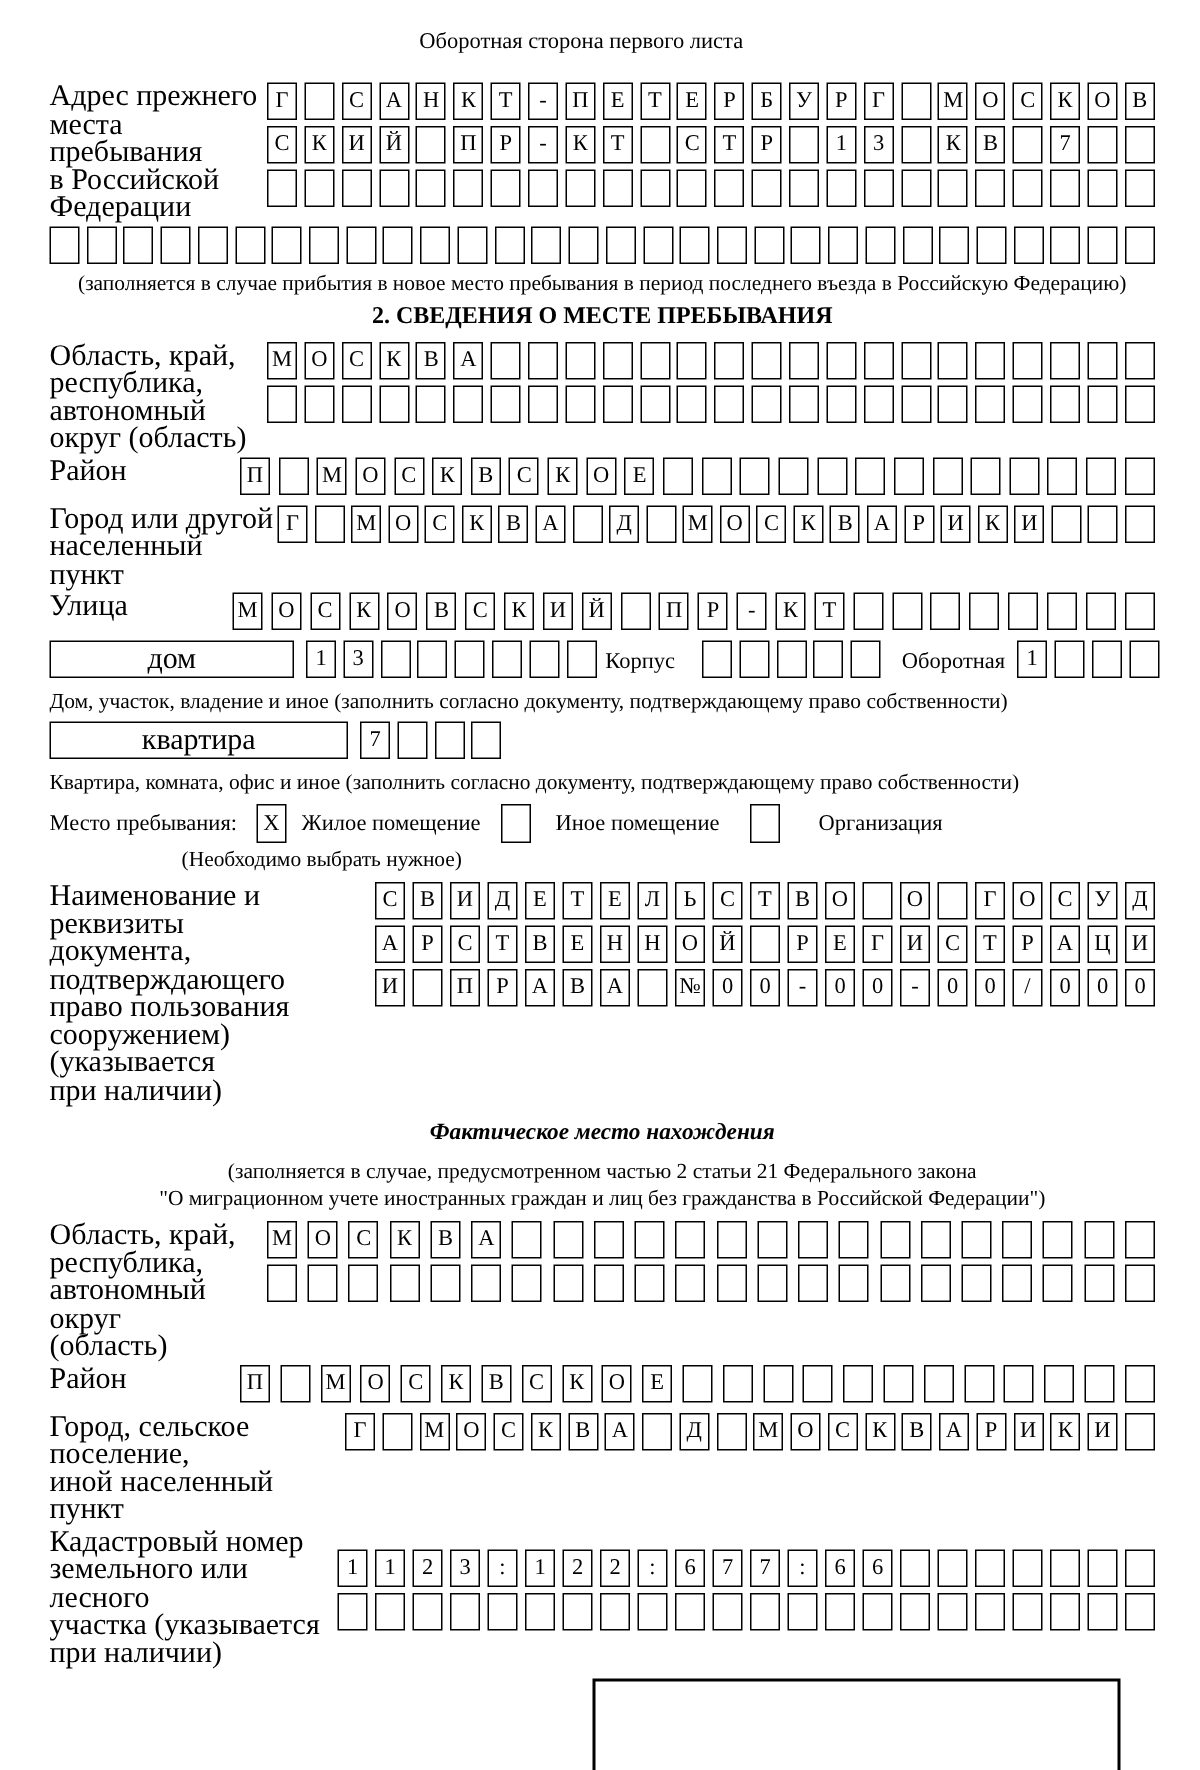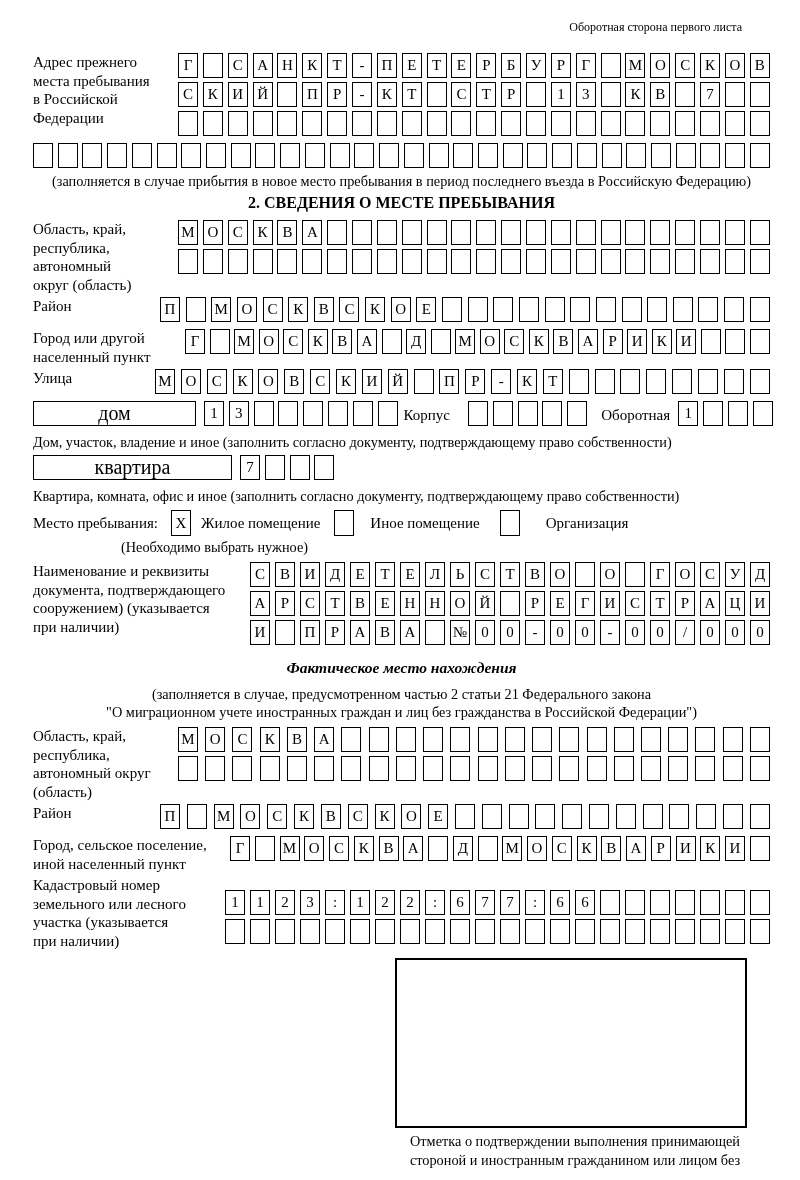"Оборотная сторона первого листа" .header-note { font-size: 12px -> 15px; text-align: right -> center }
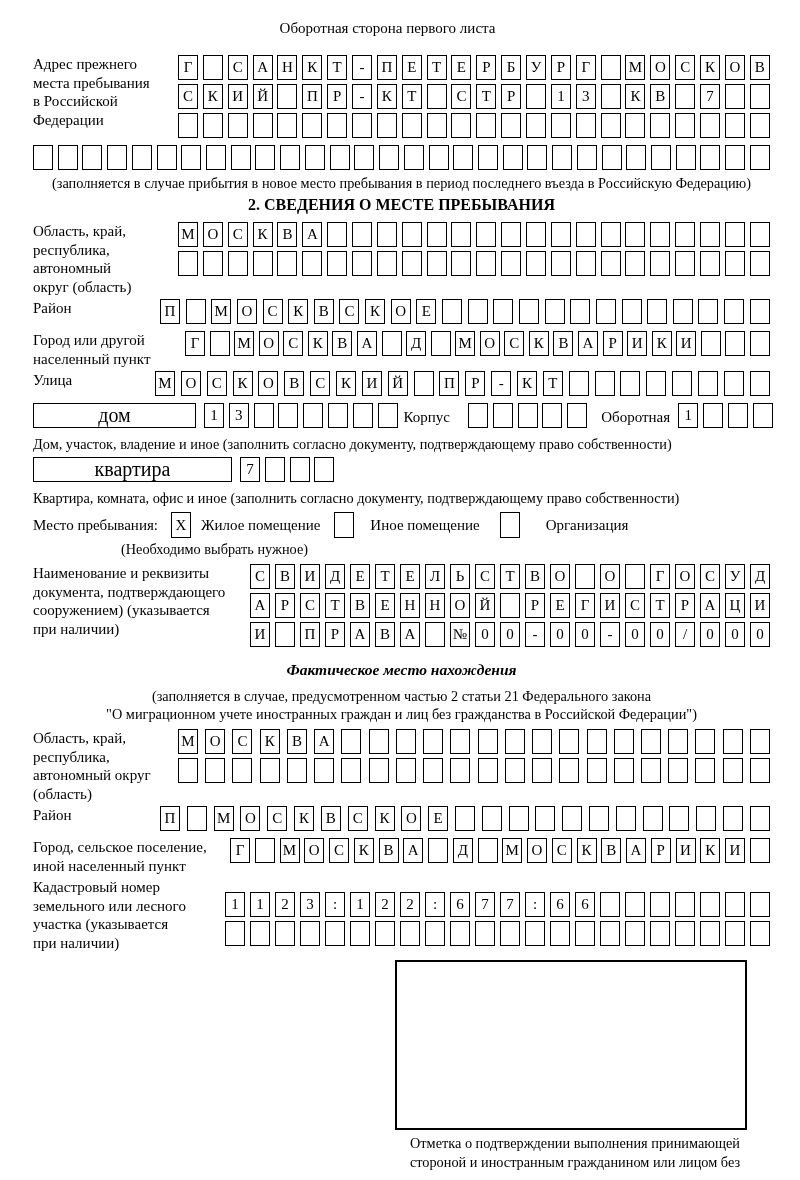"Адрес прежнего" .label { font-size: 15px -> 20px }
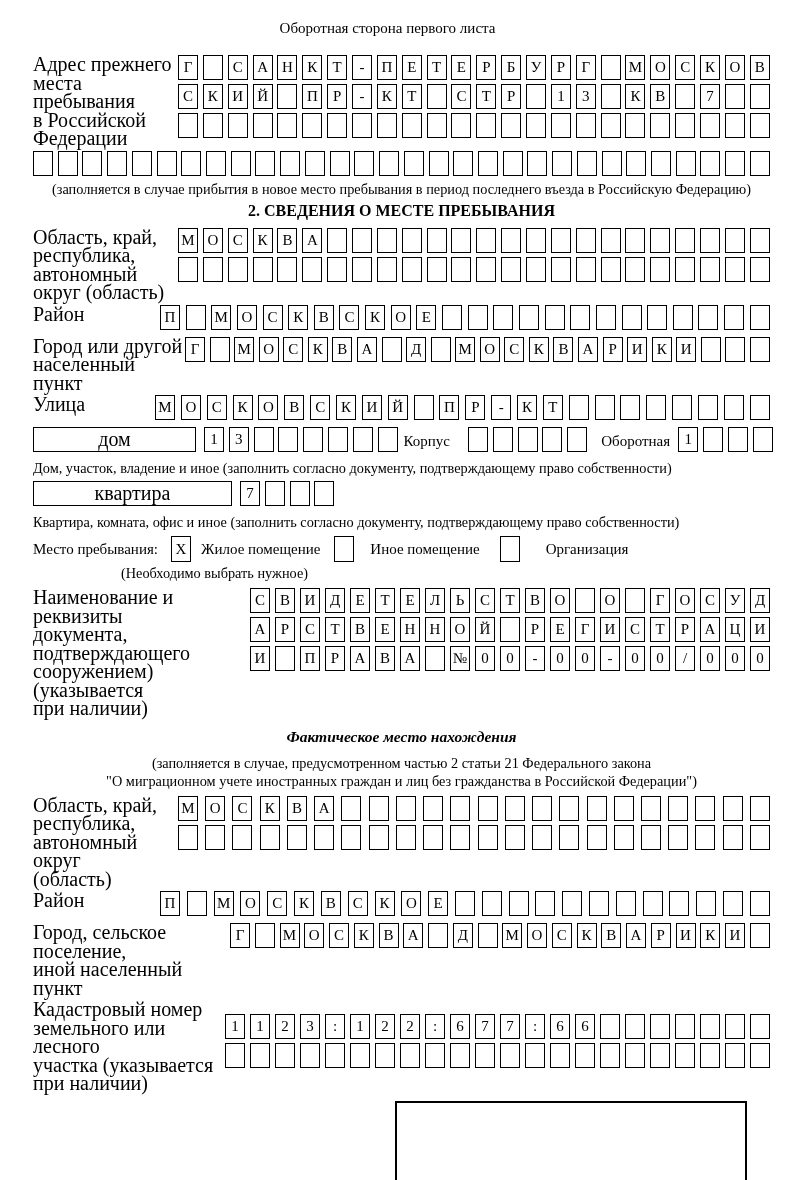"право пользования" div { html: none -> <div>право пользования</div> }
